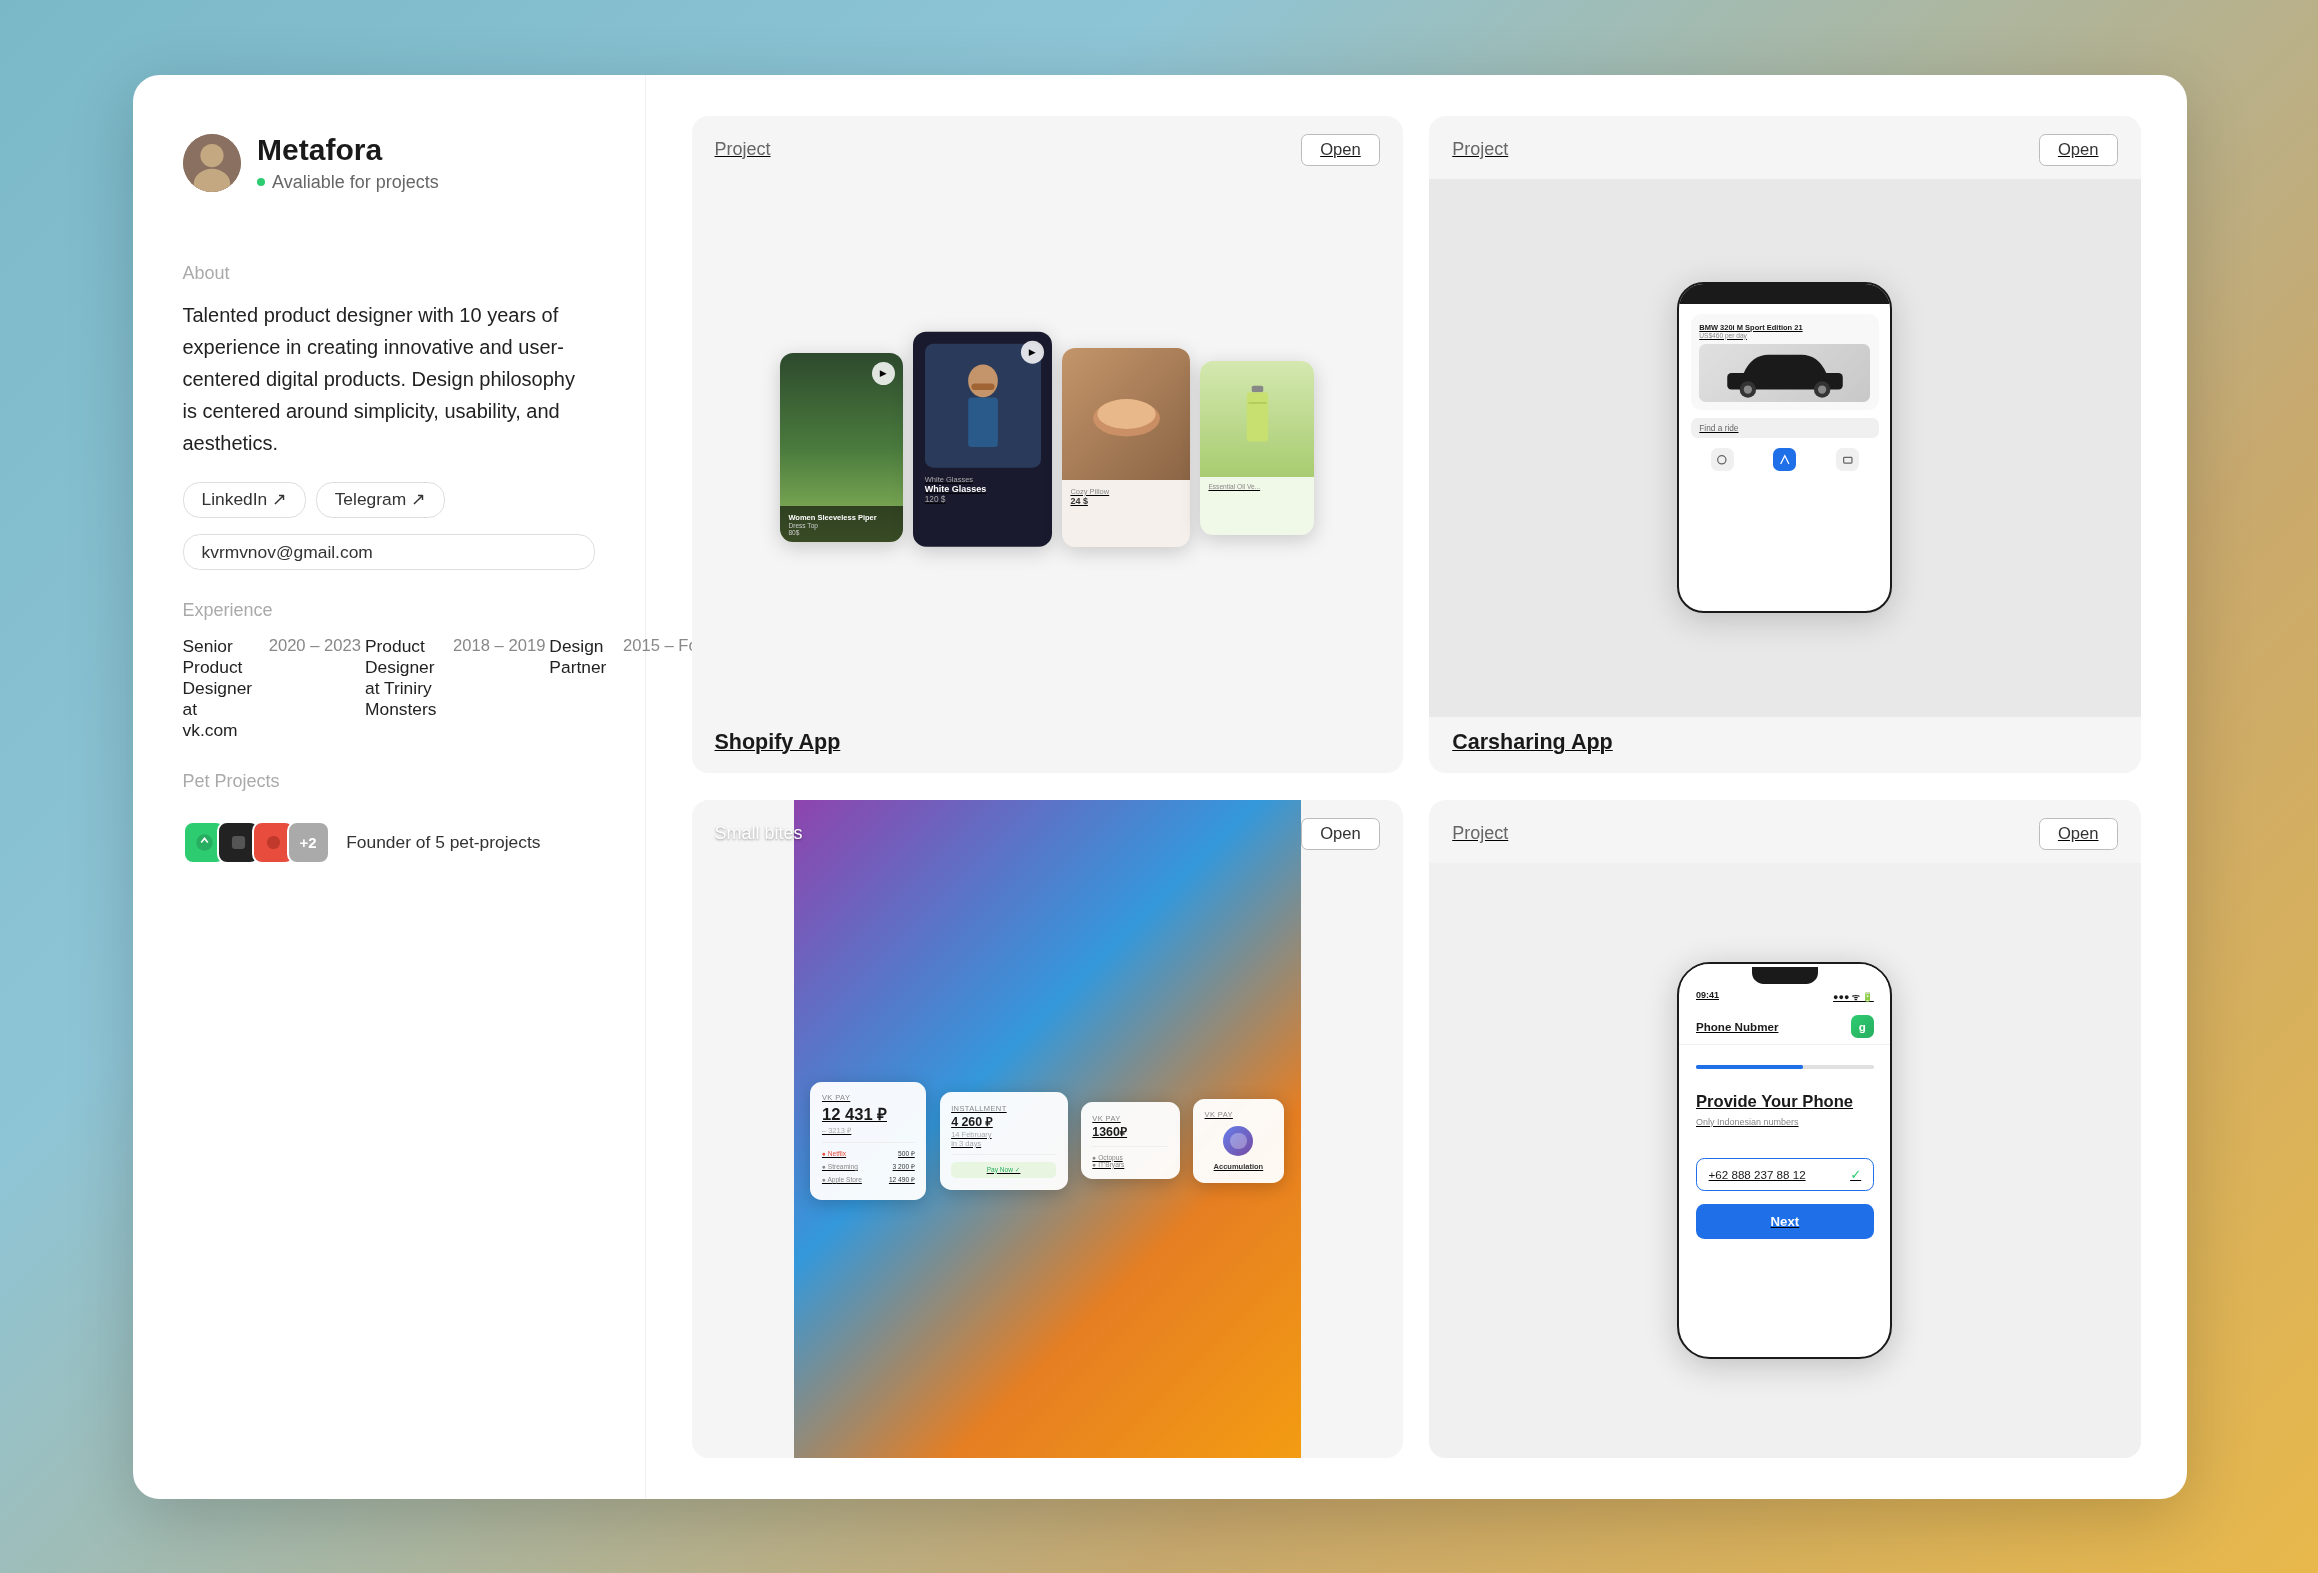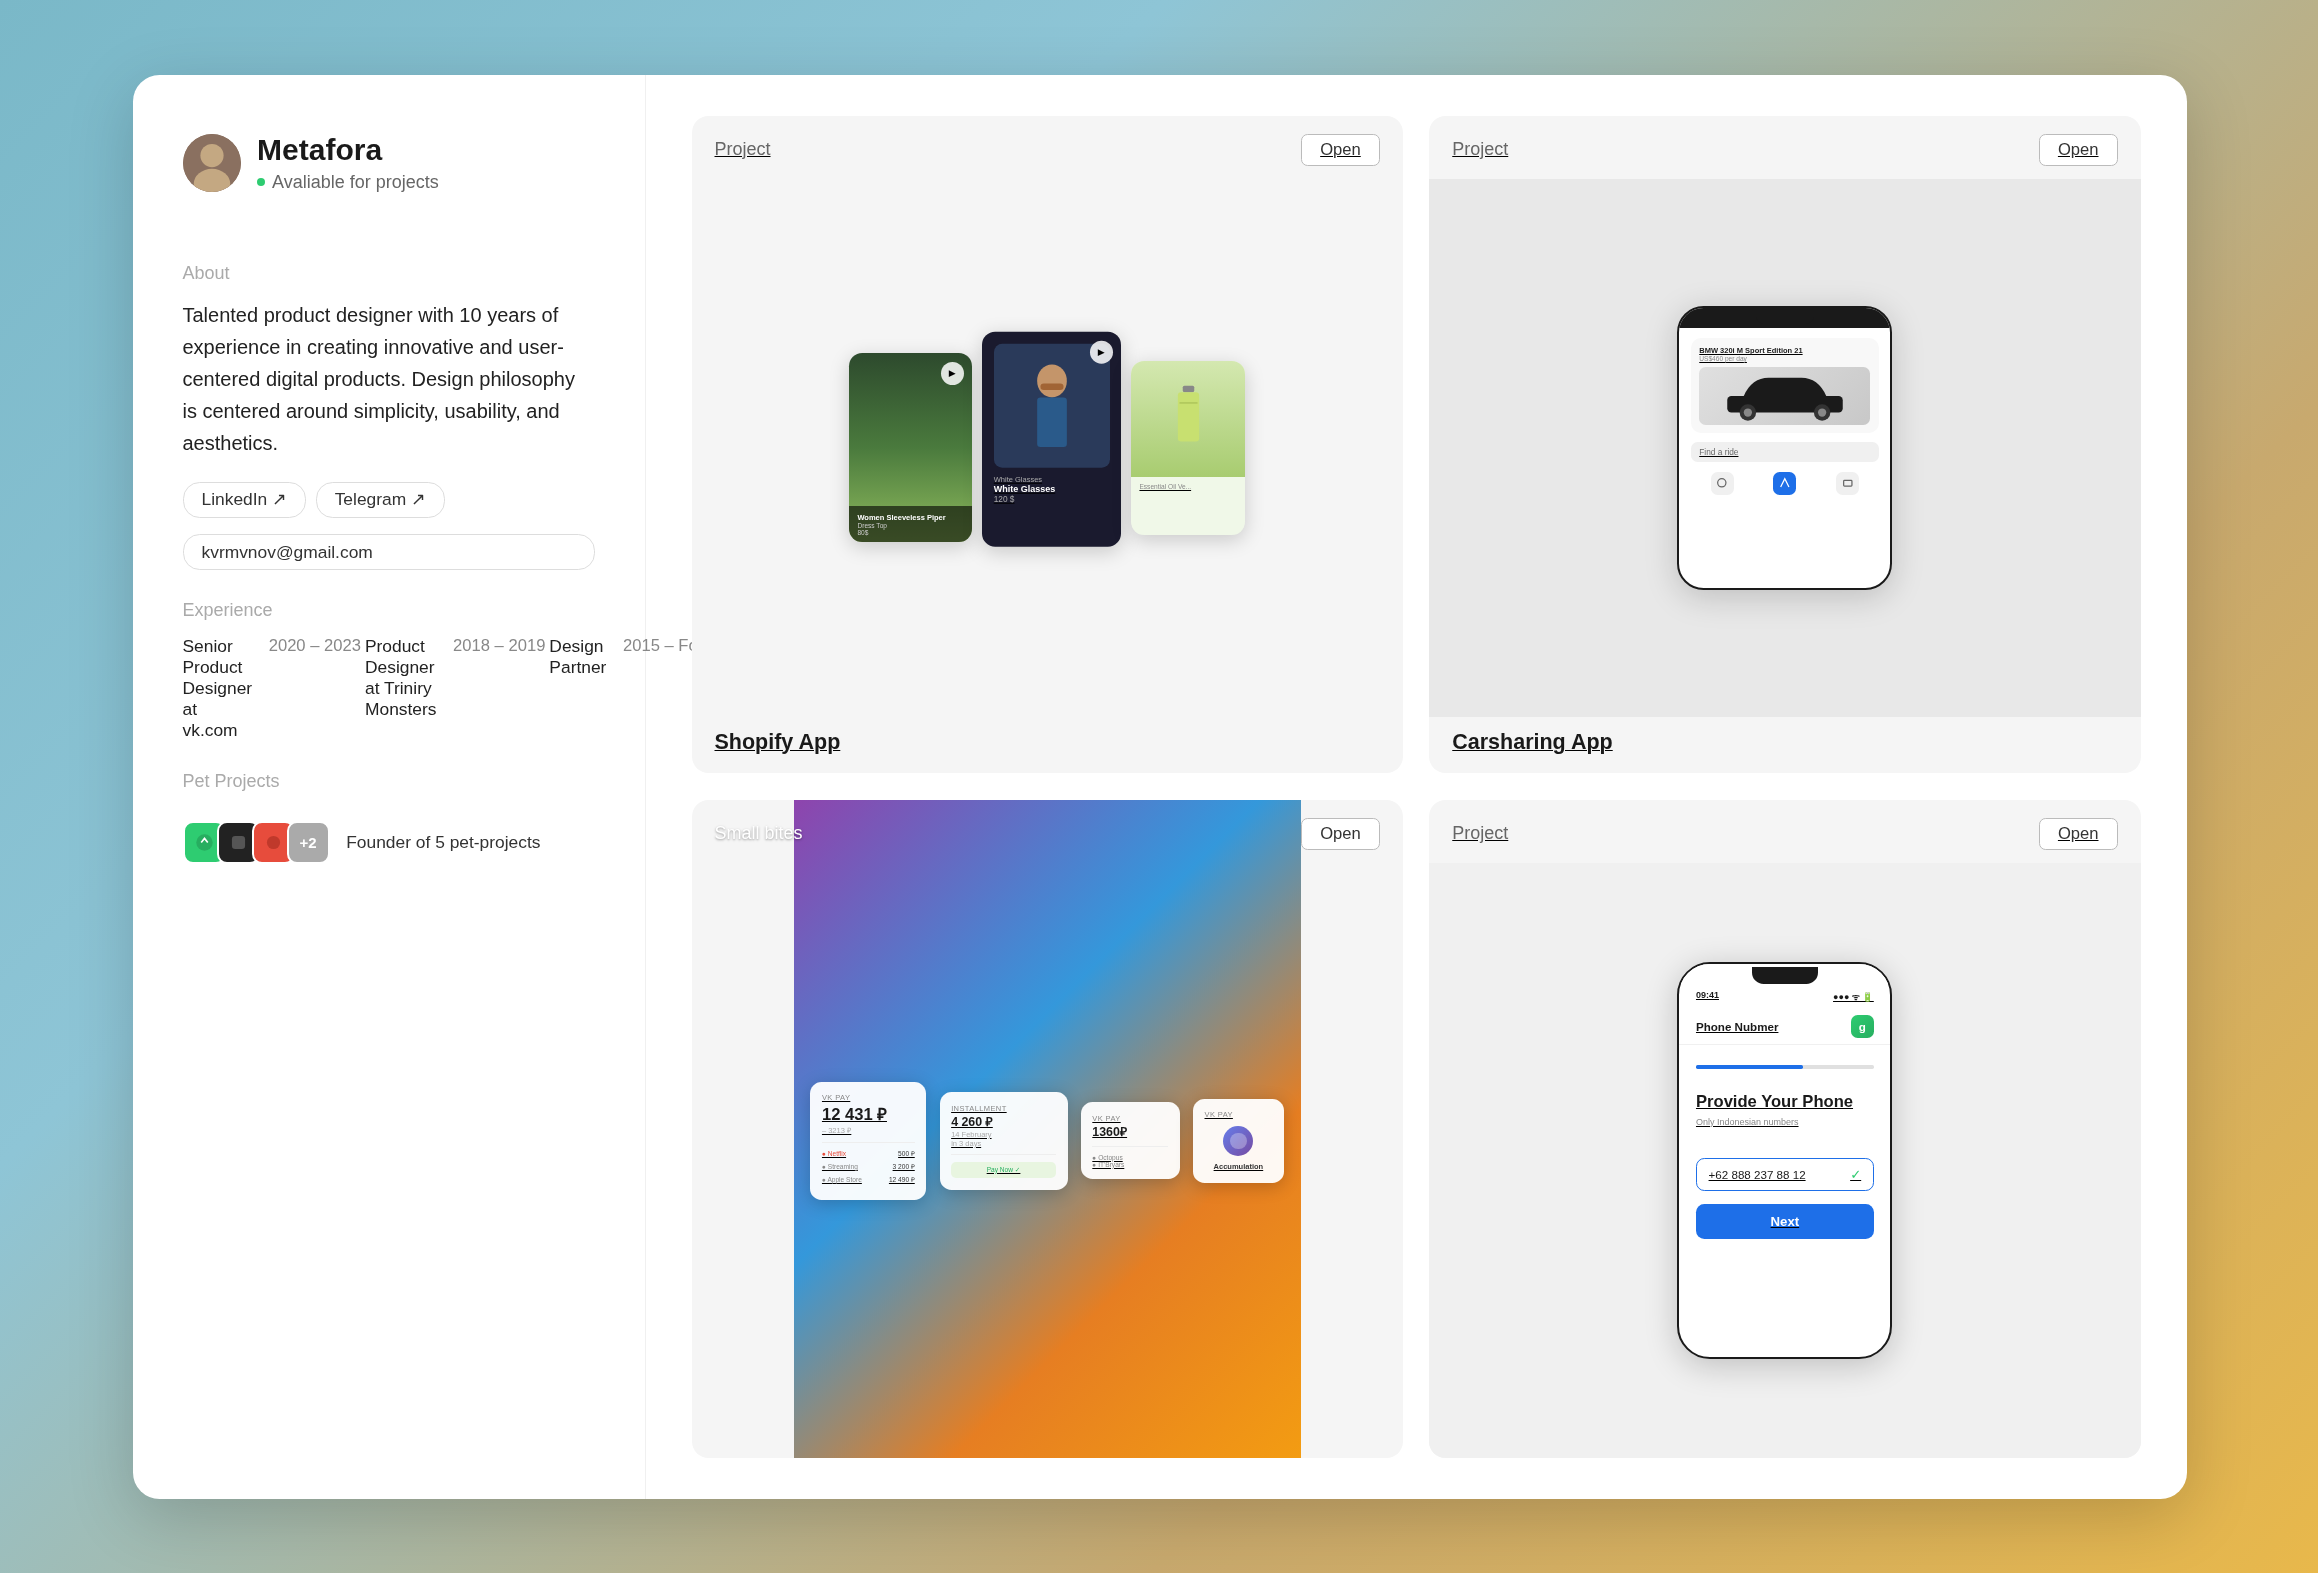"BMW 320i M Sport Edition" div { height: 284px -> 331px }
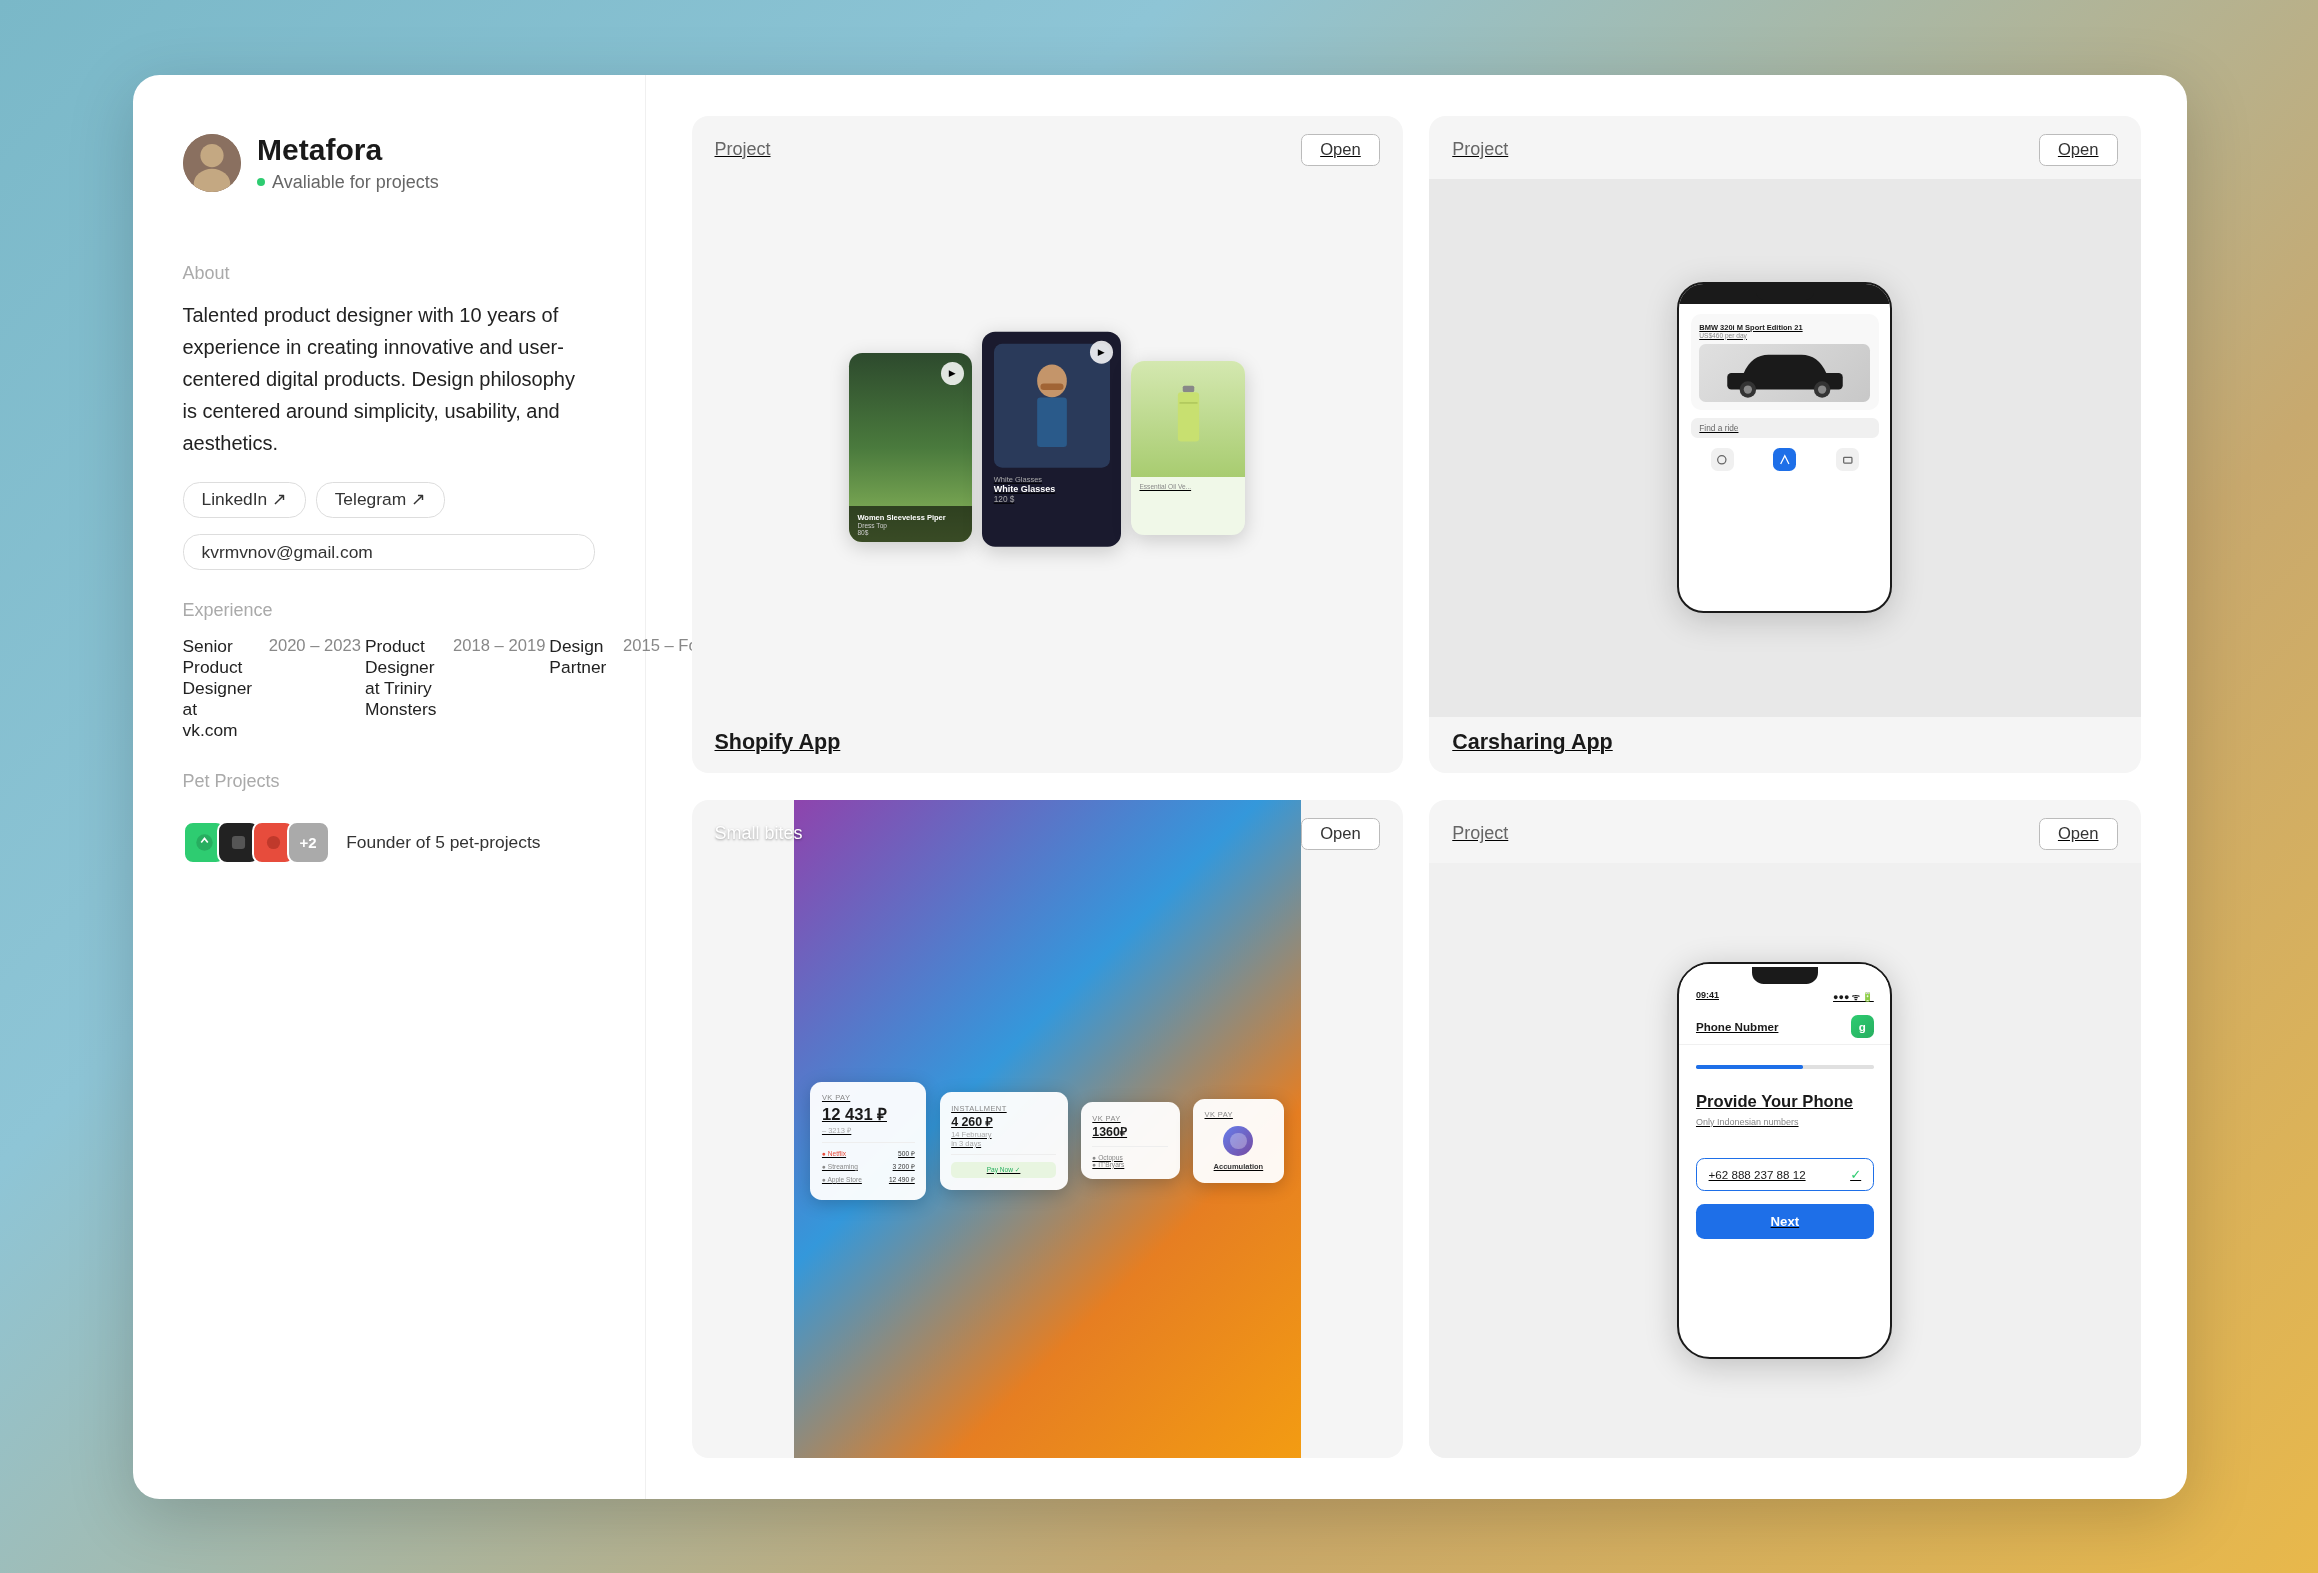"Cozy Pillow" div.s-card { html: none -> <div> <div> <svg> <ellipse></ellipse> <ellipse></ellipse> </svg> </div> <div> <div>Cozy Pillow</div> <div>24 $</div> </div> </div> }
